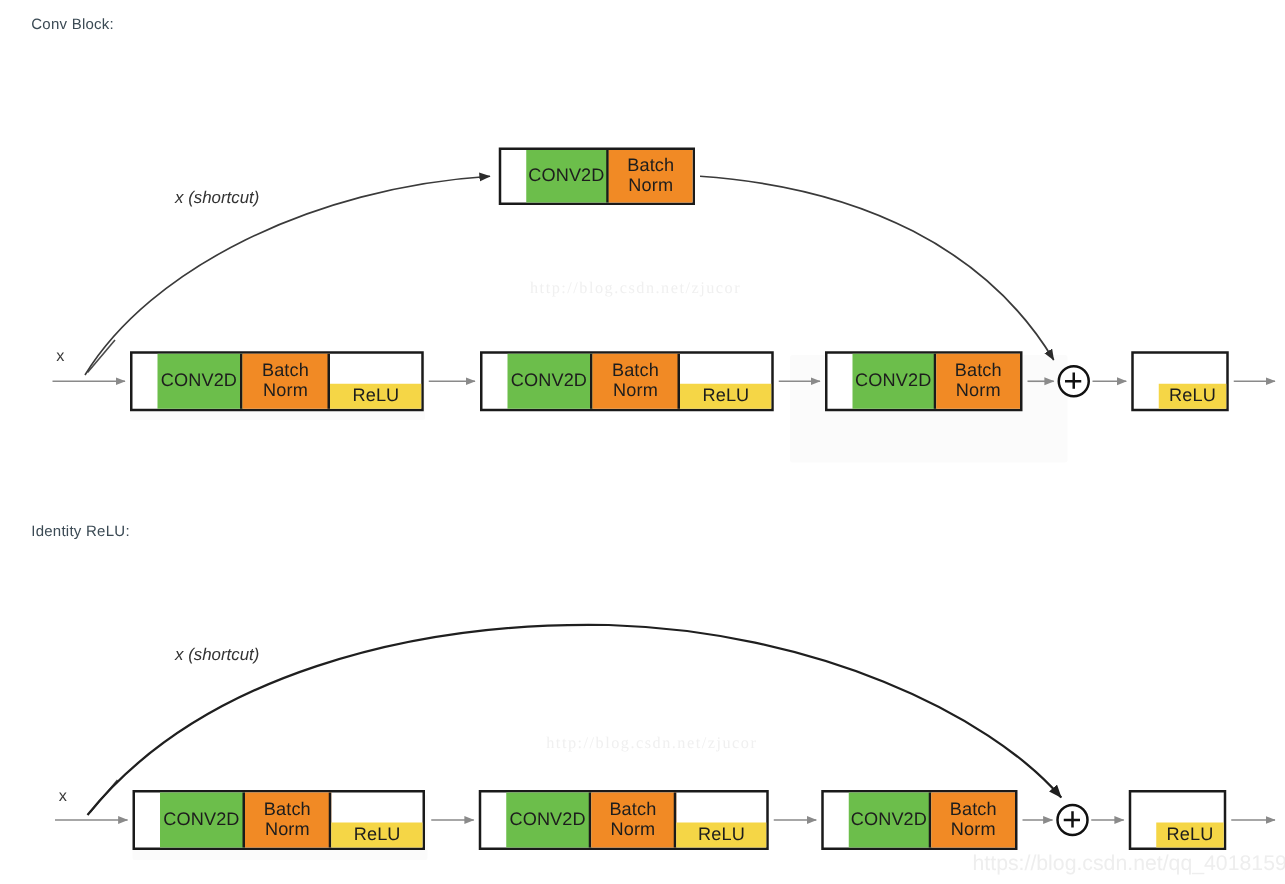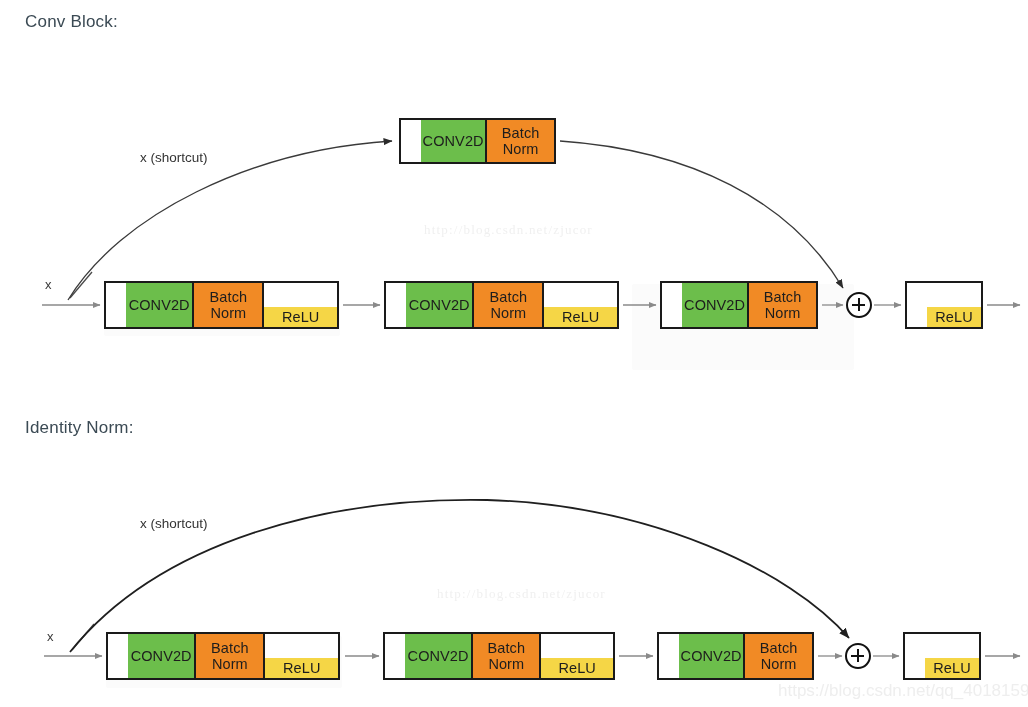"Conv Block:" .section-title { font-size: 17px -> 12px }
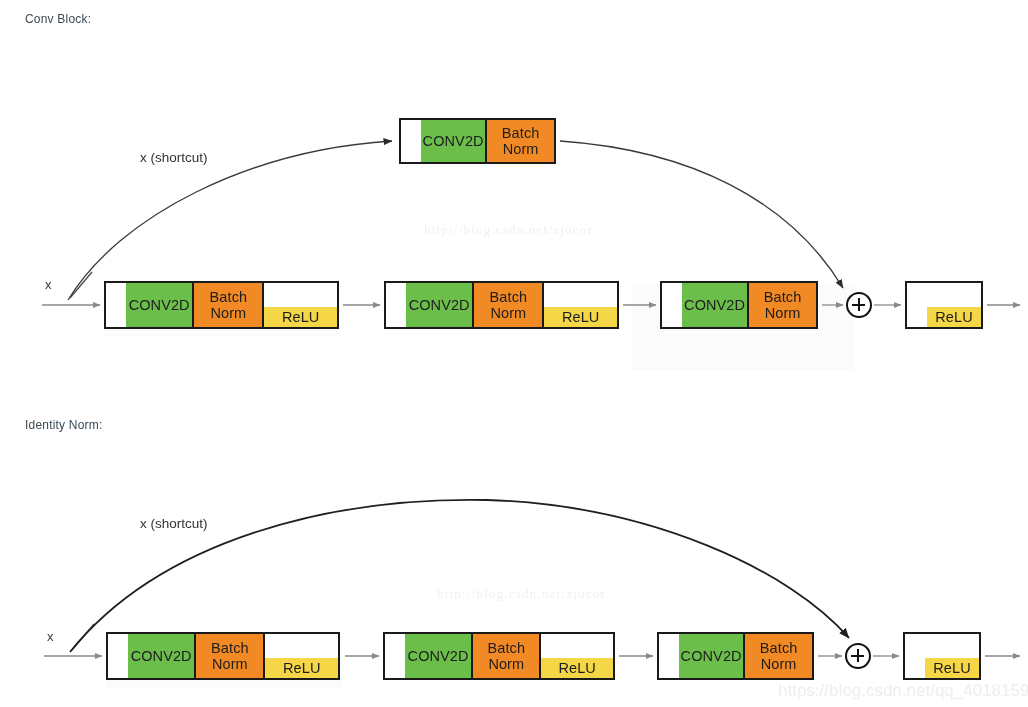"x (shortcut)" .lbl { font-style: none -> italic }
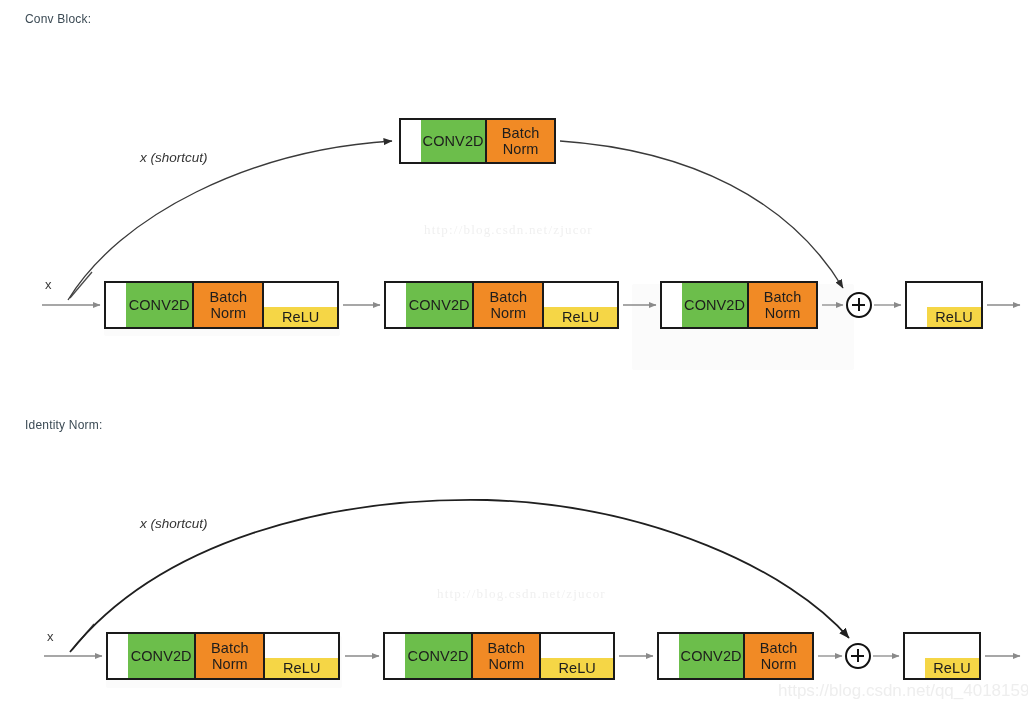"Identity Norm:" div.section-title { text: Norm -> ReLU }
